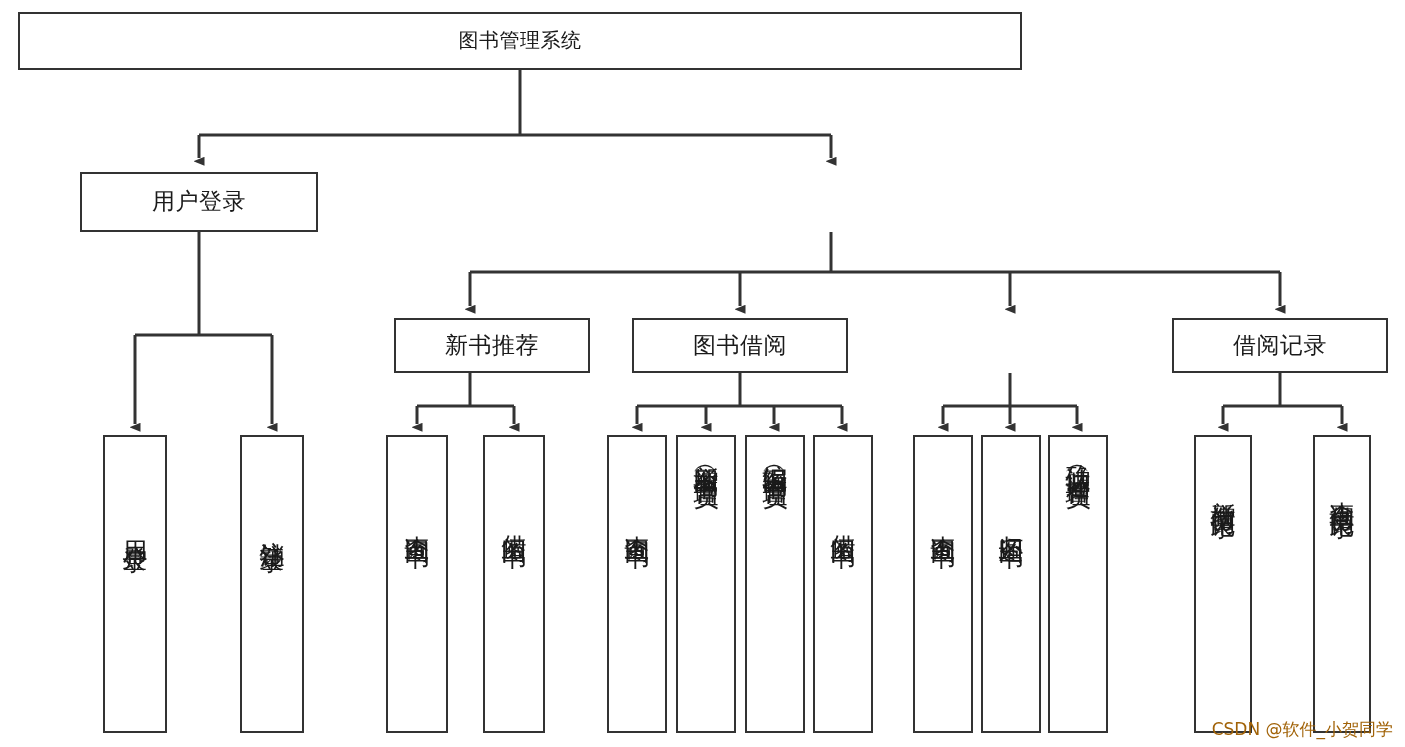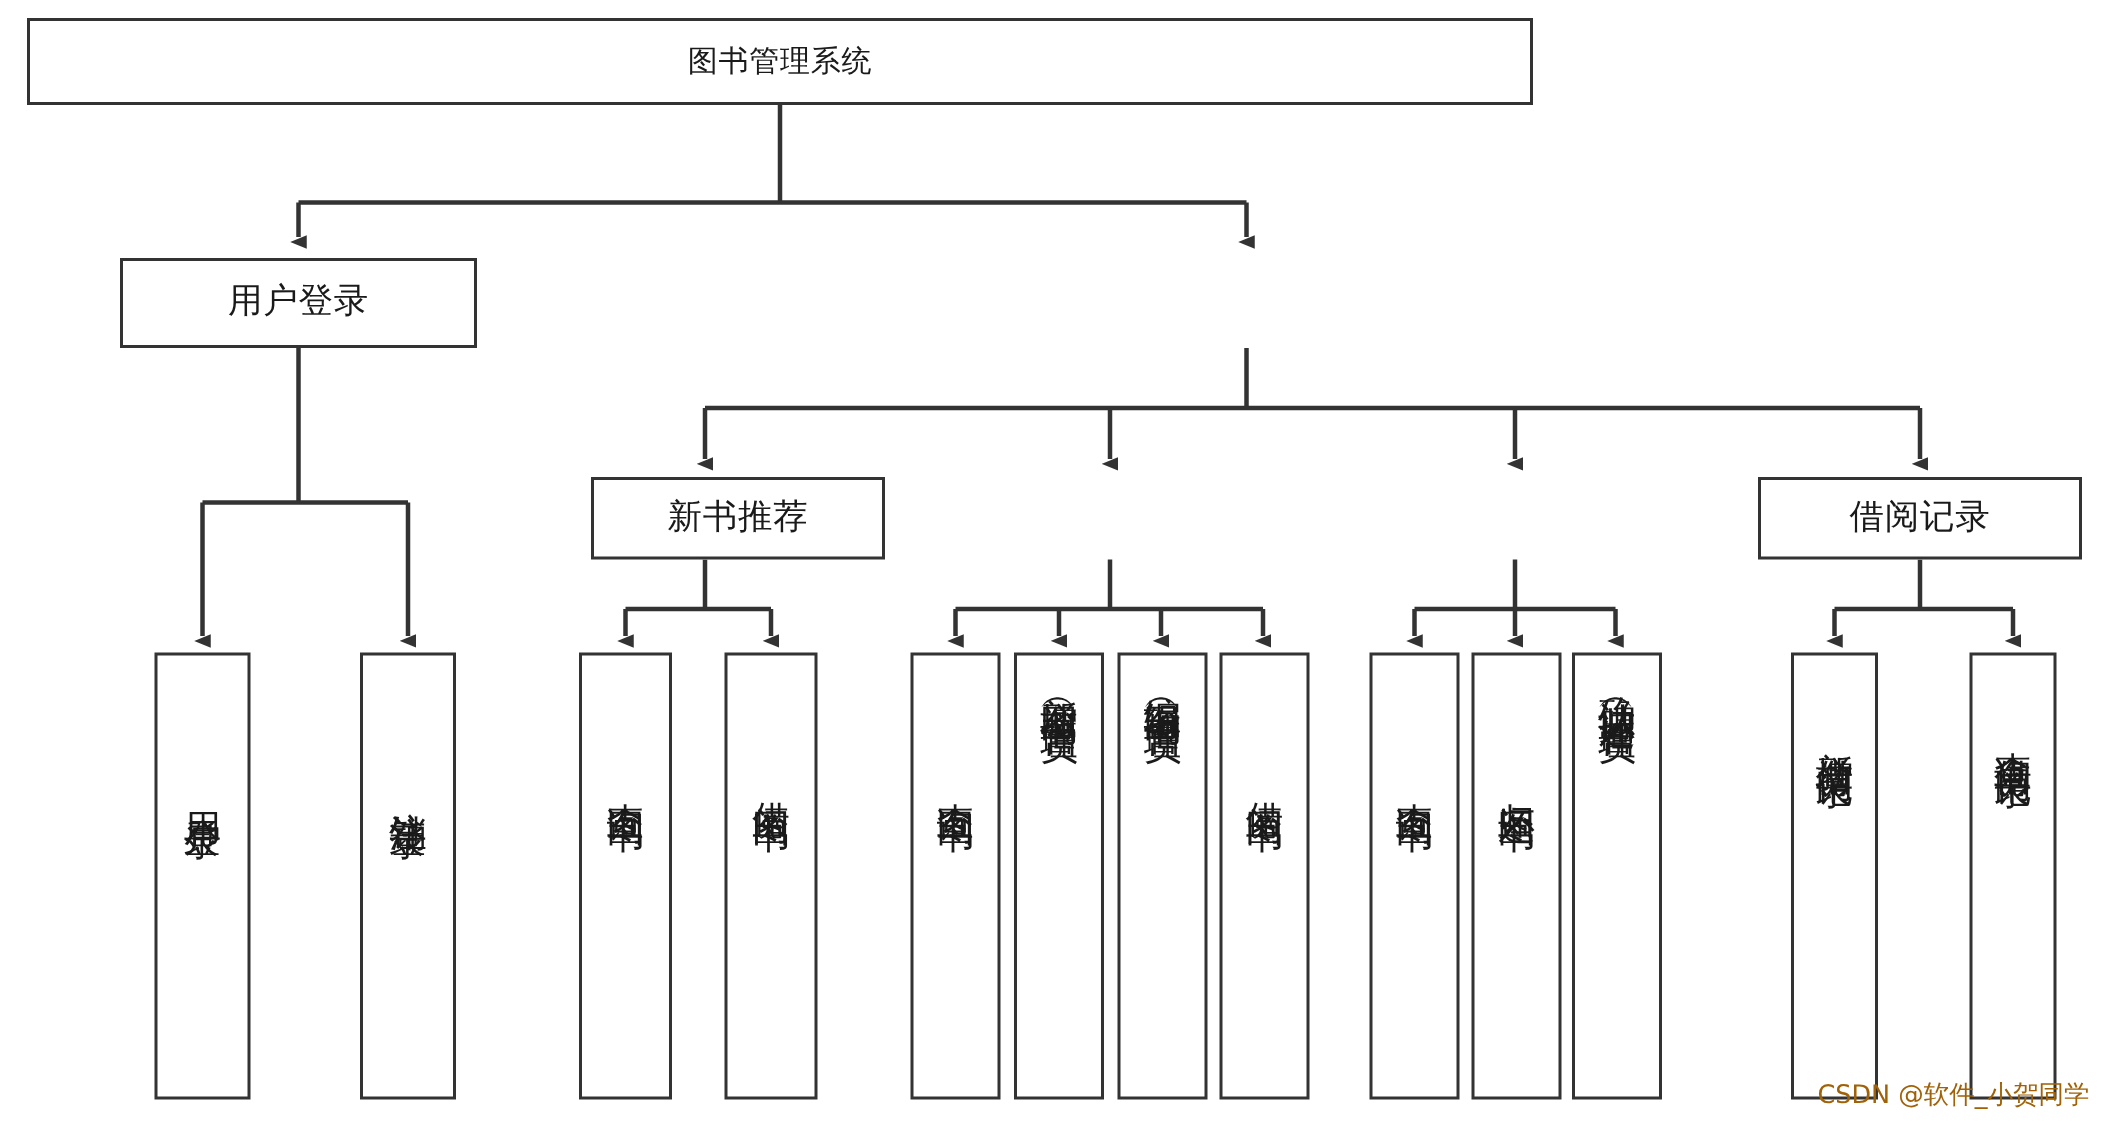"图书借阅" div.node { html: none -> <div> <span>图书借阅</span> </div> }
